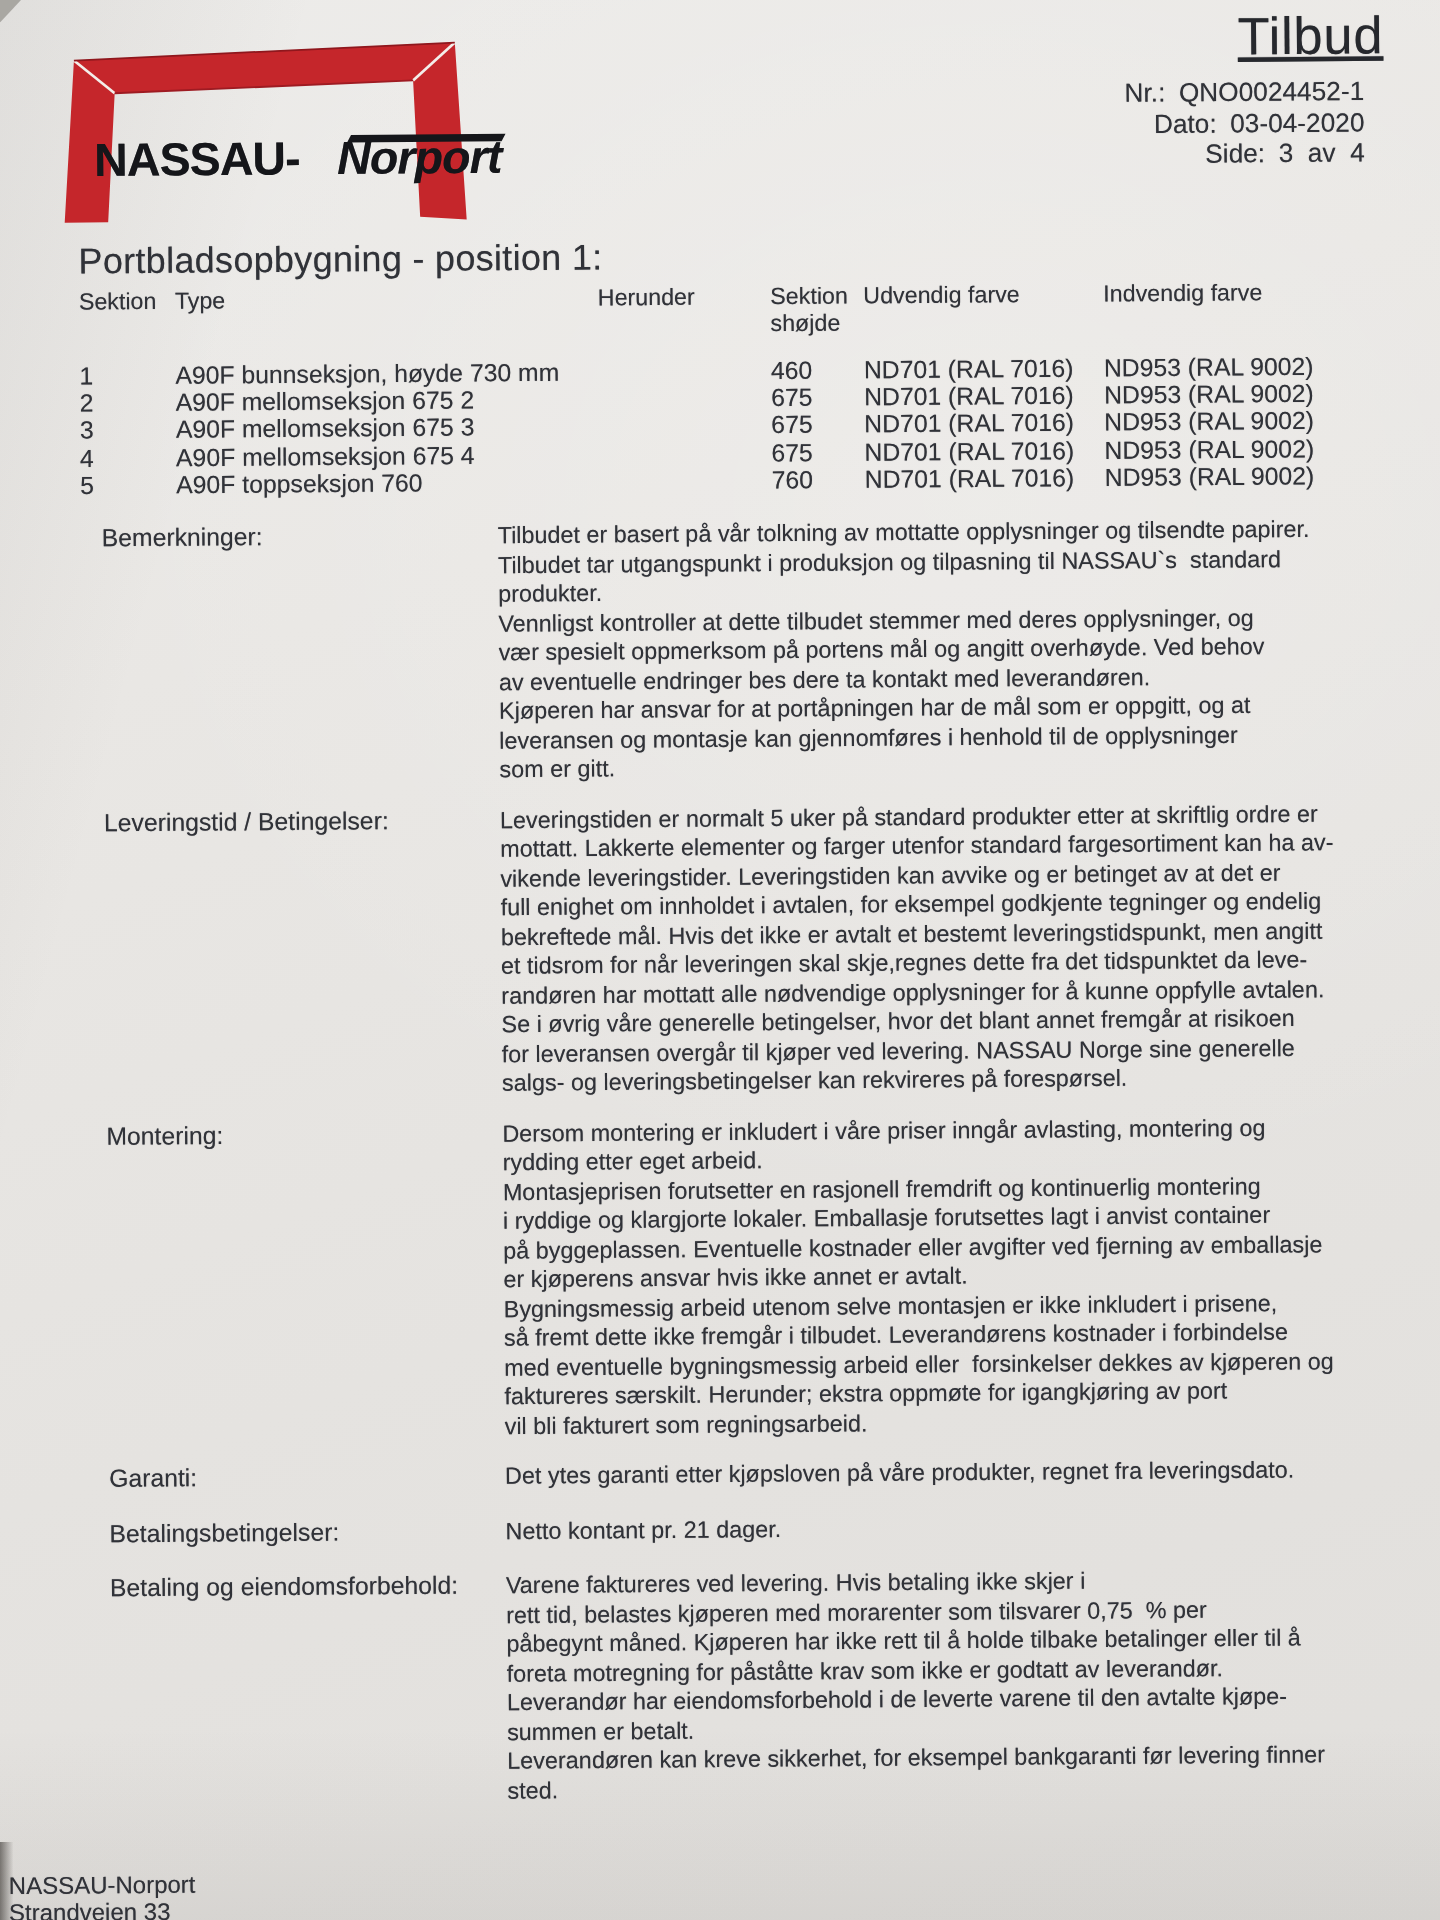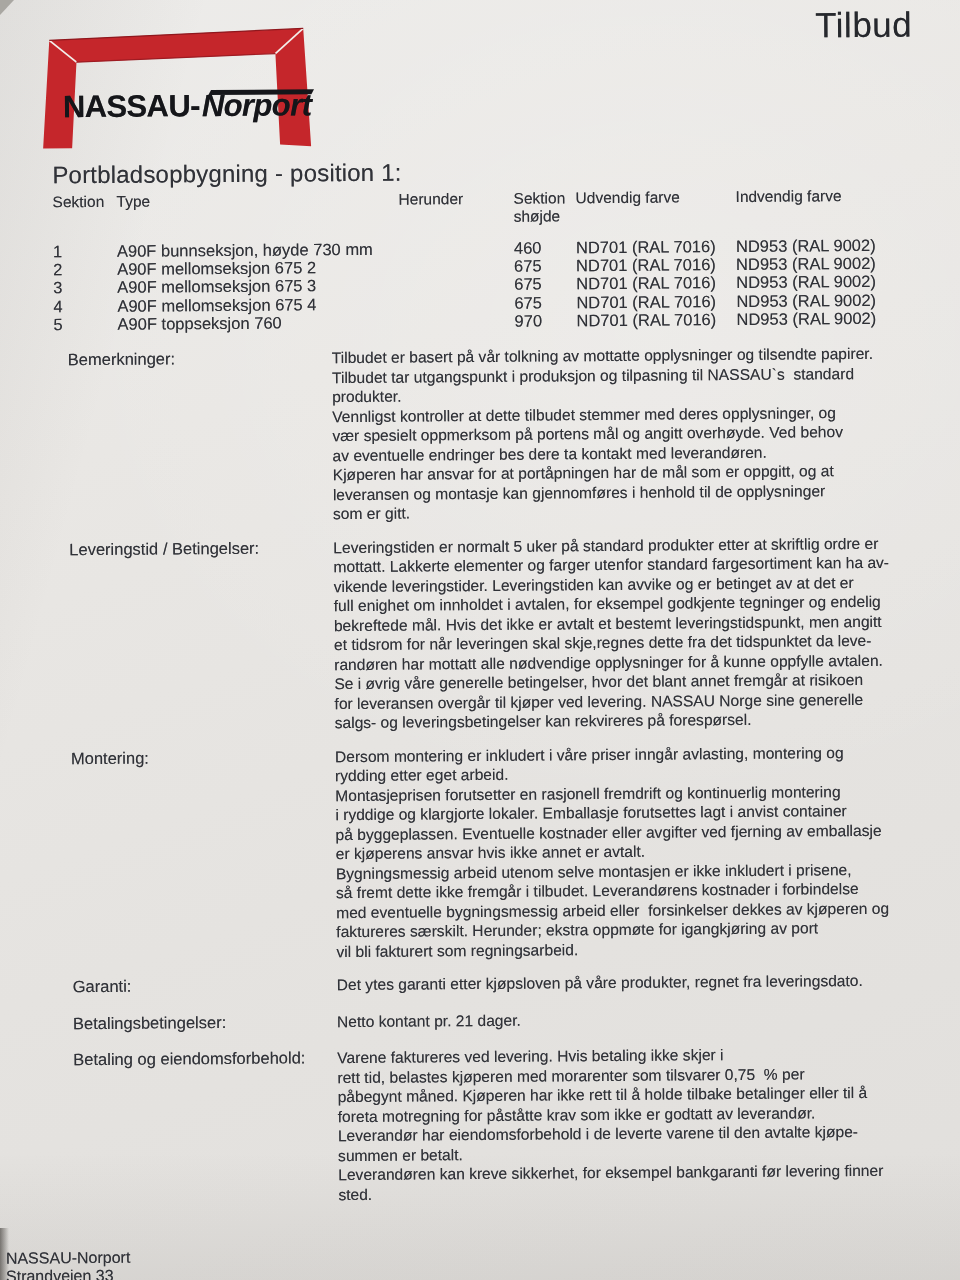"Tilbud" .doc-type { right: 44px -> 34px; text-decoration: none -> underline }
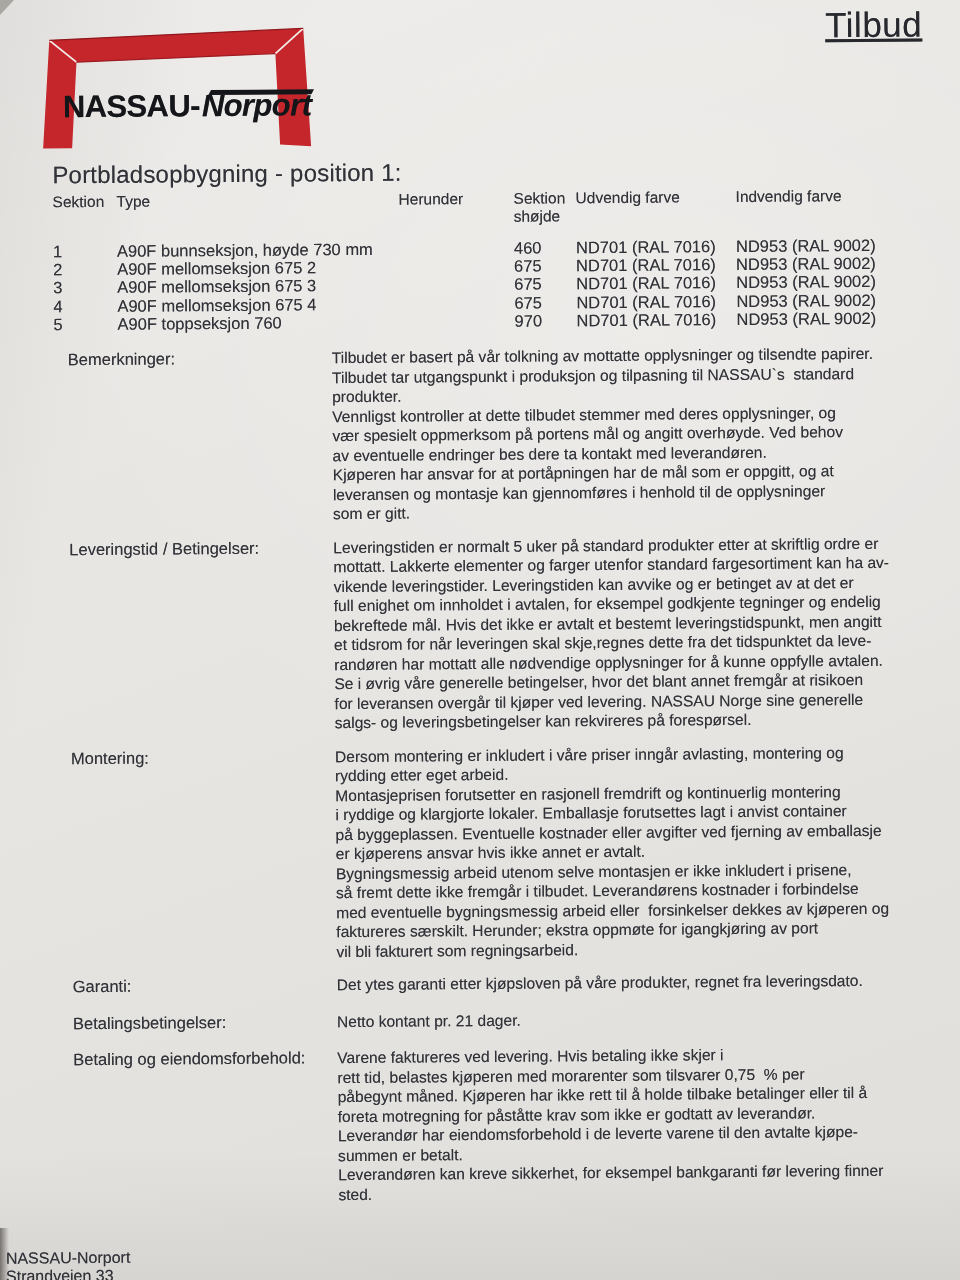"Nr.:" div.hdr-fields { html: none -> <div> <div><span>Nr.:</span><span>QNO0024452-1</span></div> <div><span>Dato:</span><span>03-04-2020</span></div> <div><span>Side:</span><span>3 av 4</span></div> </div> }
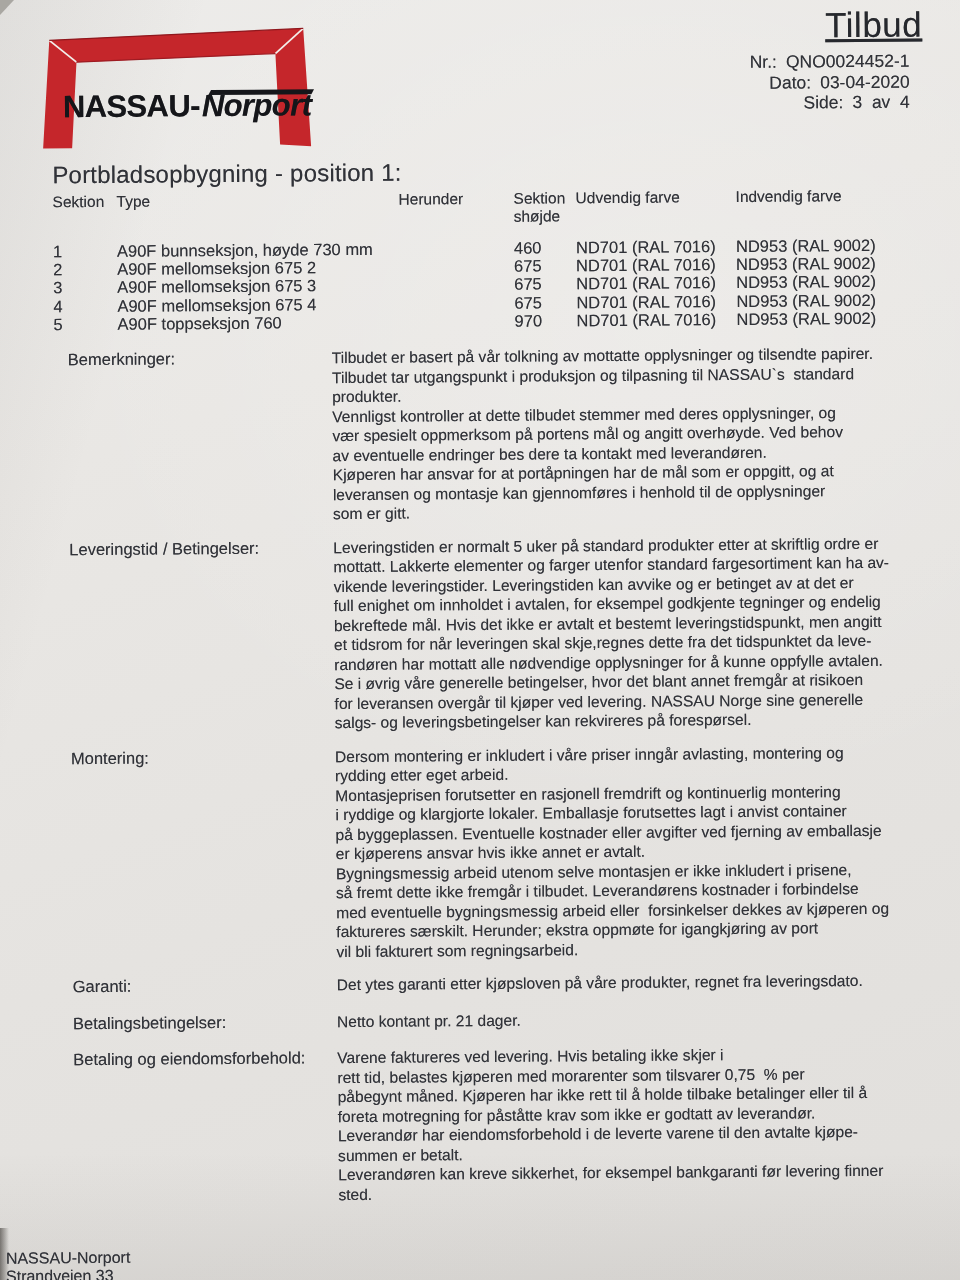"Norport" .wm-suf { margin-left: none -> 23px }
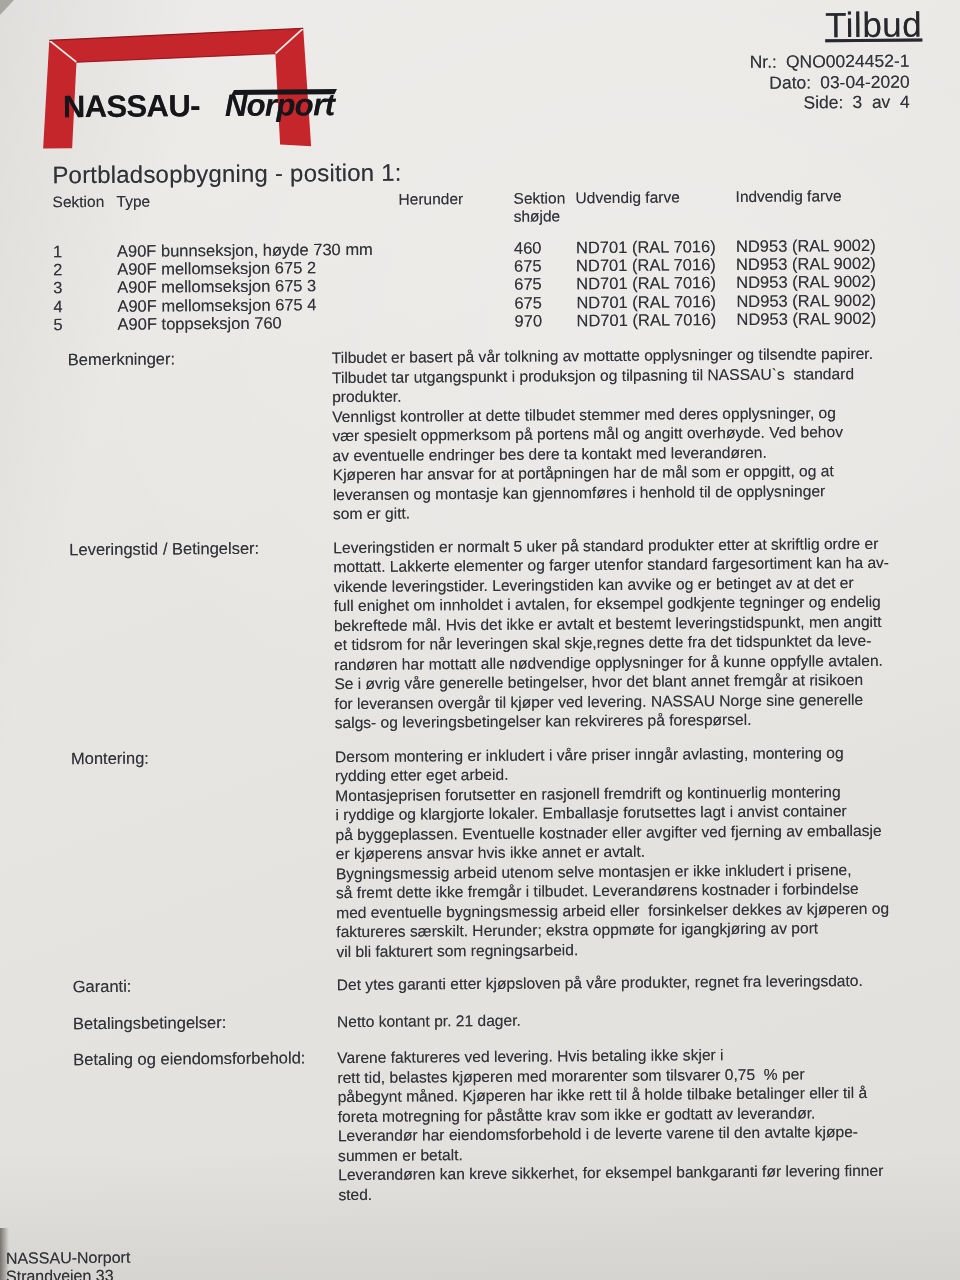"970" div.td { text: 970 -> 760 }
